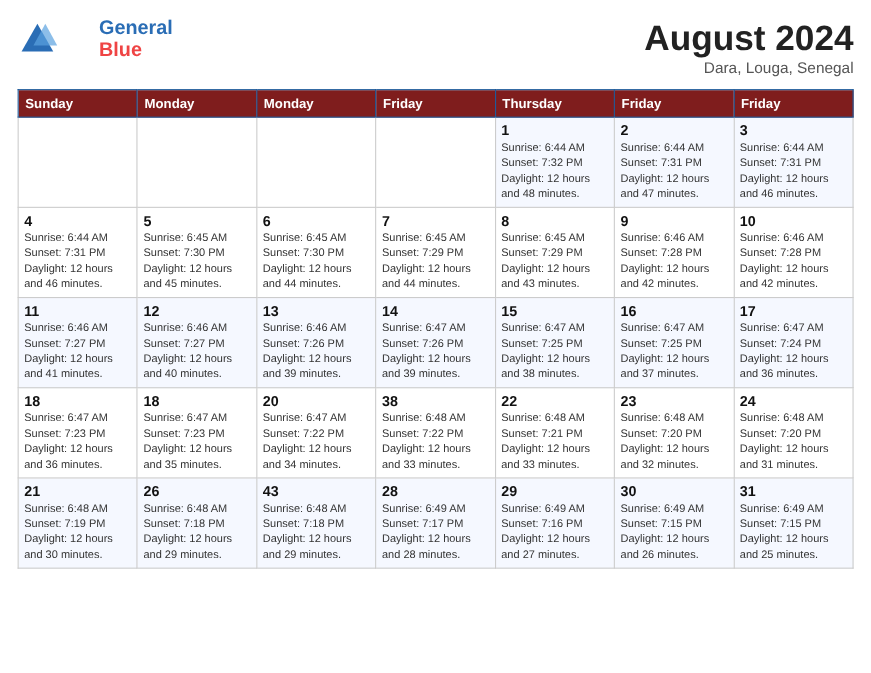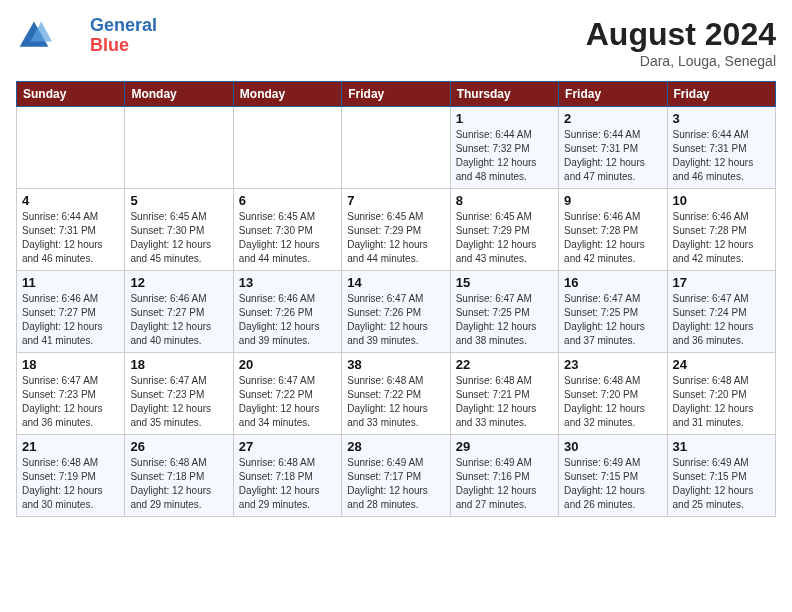"27" div.day-number { text: 27 -> 43 }
